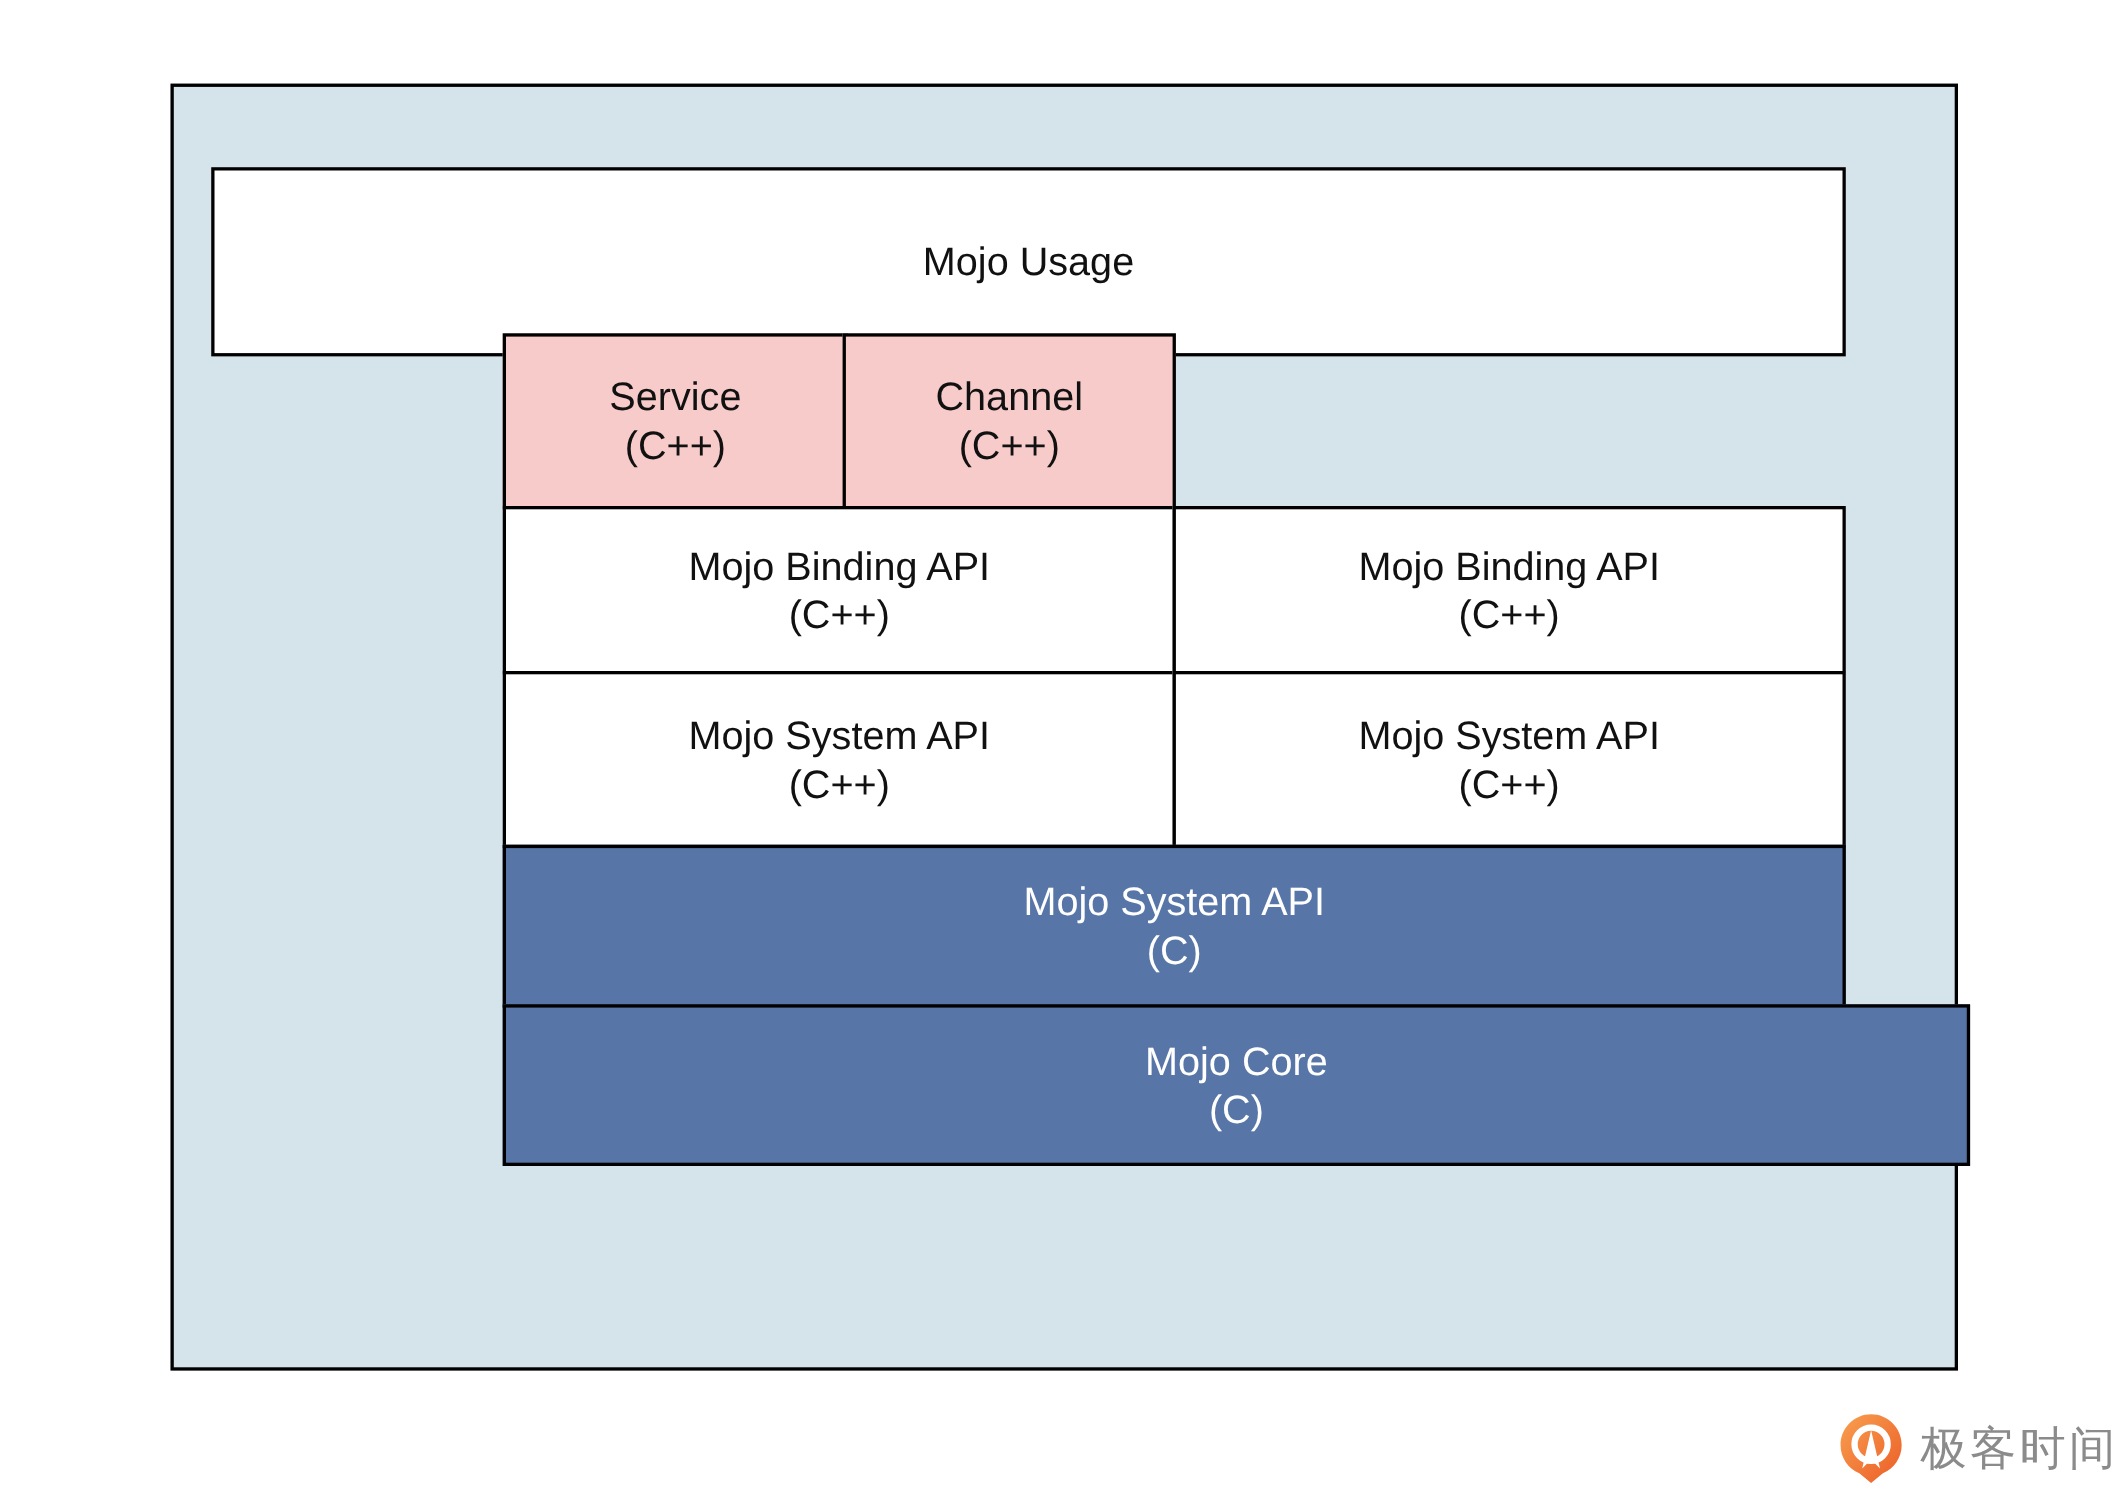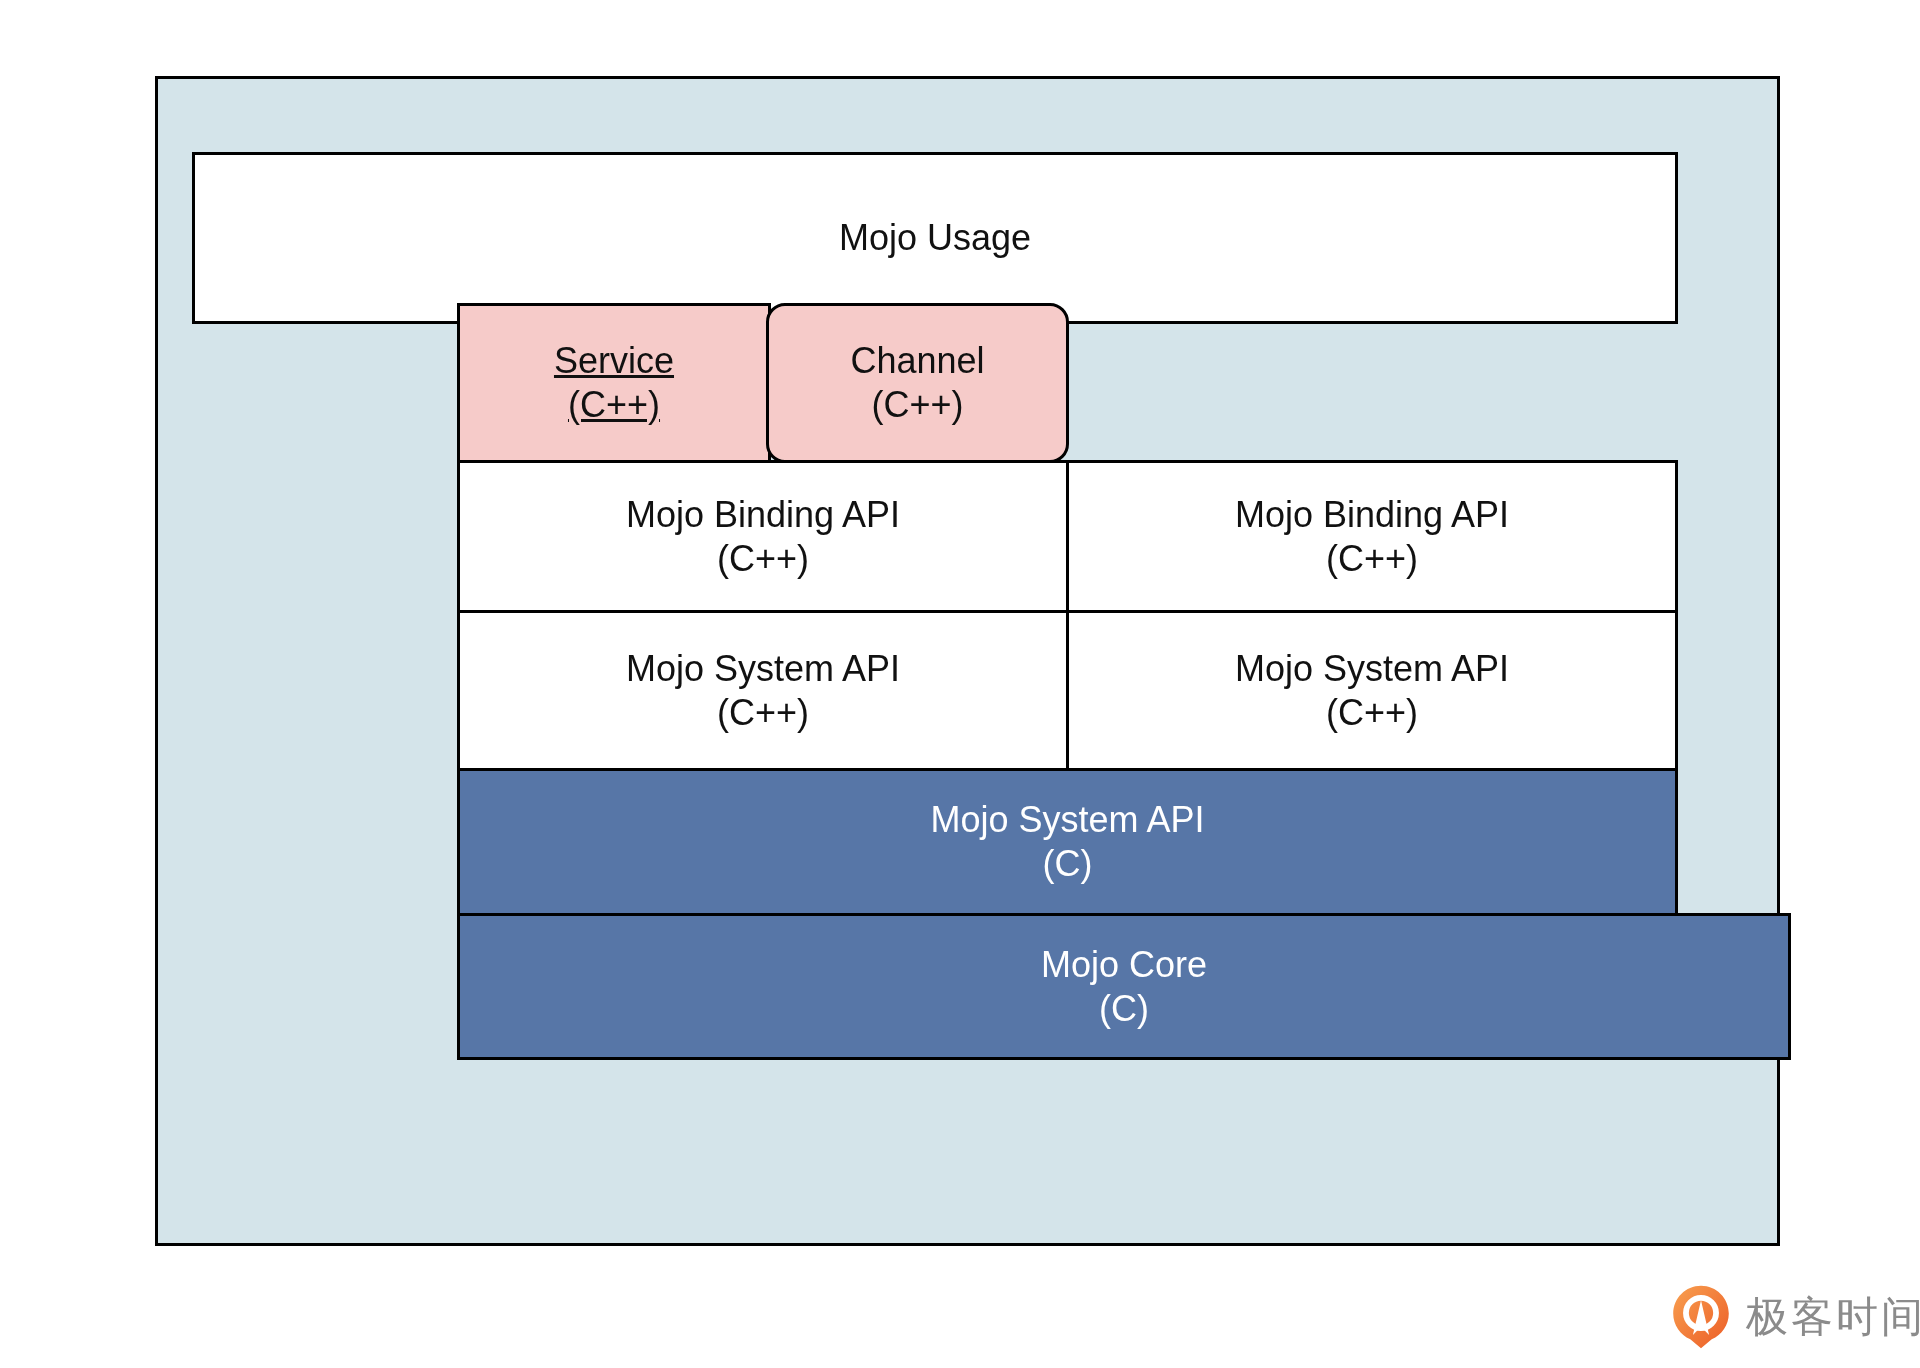"Service" .pos-service { text-decoration: underline -> none }
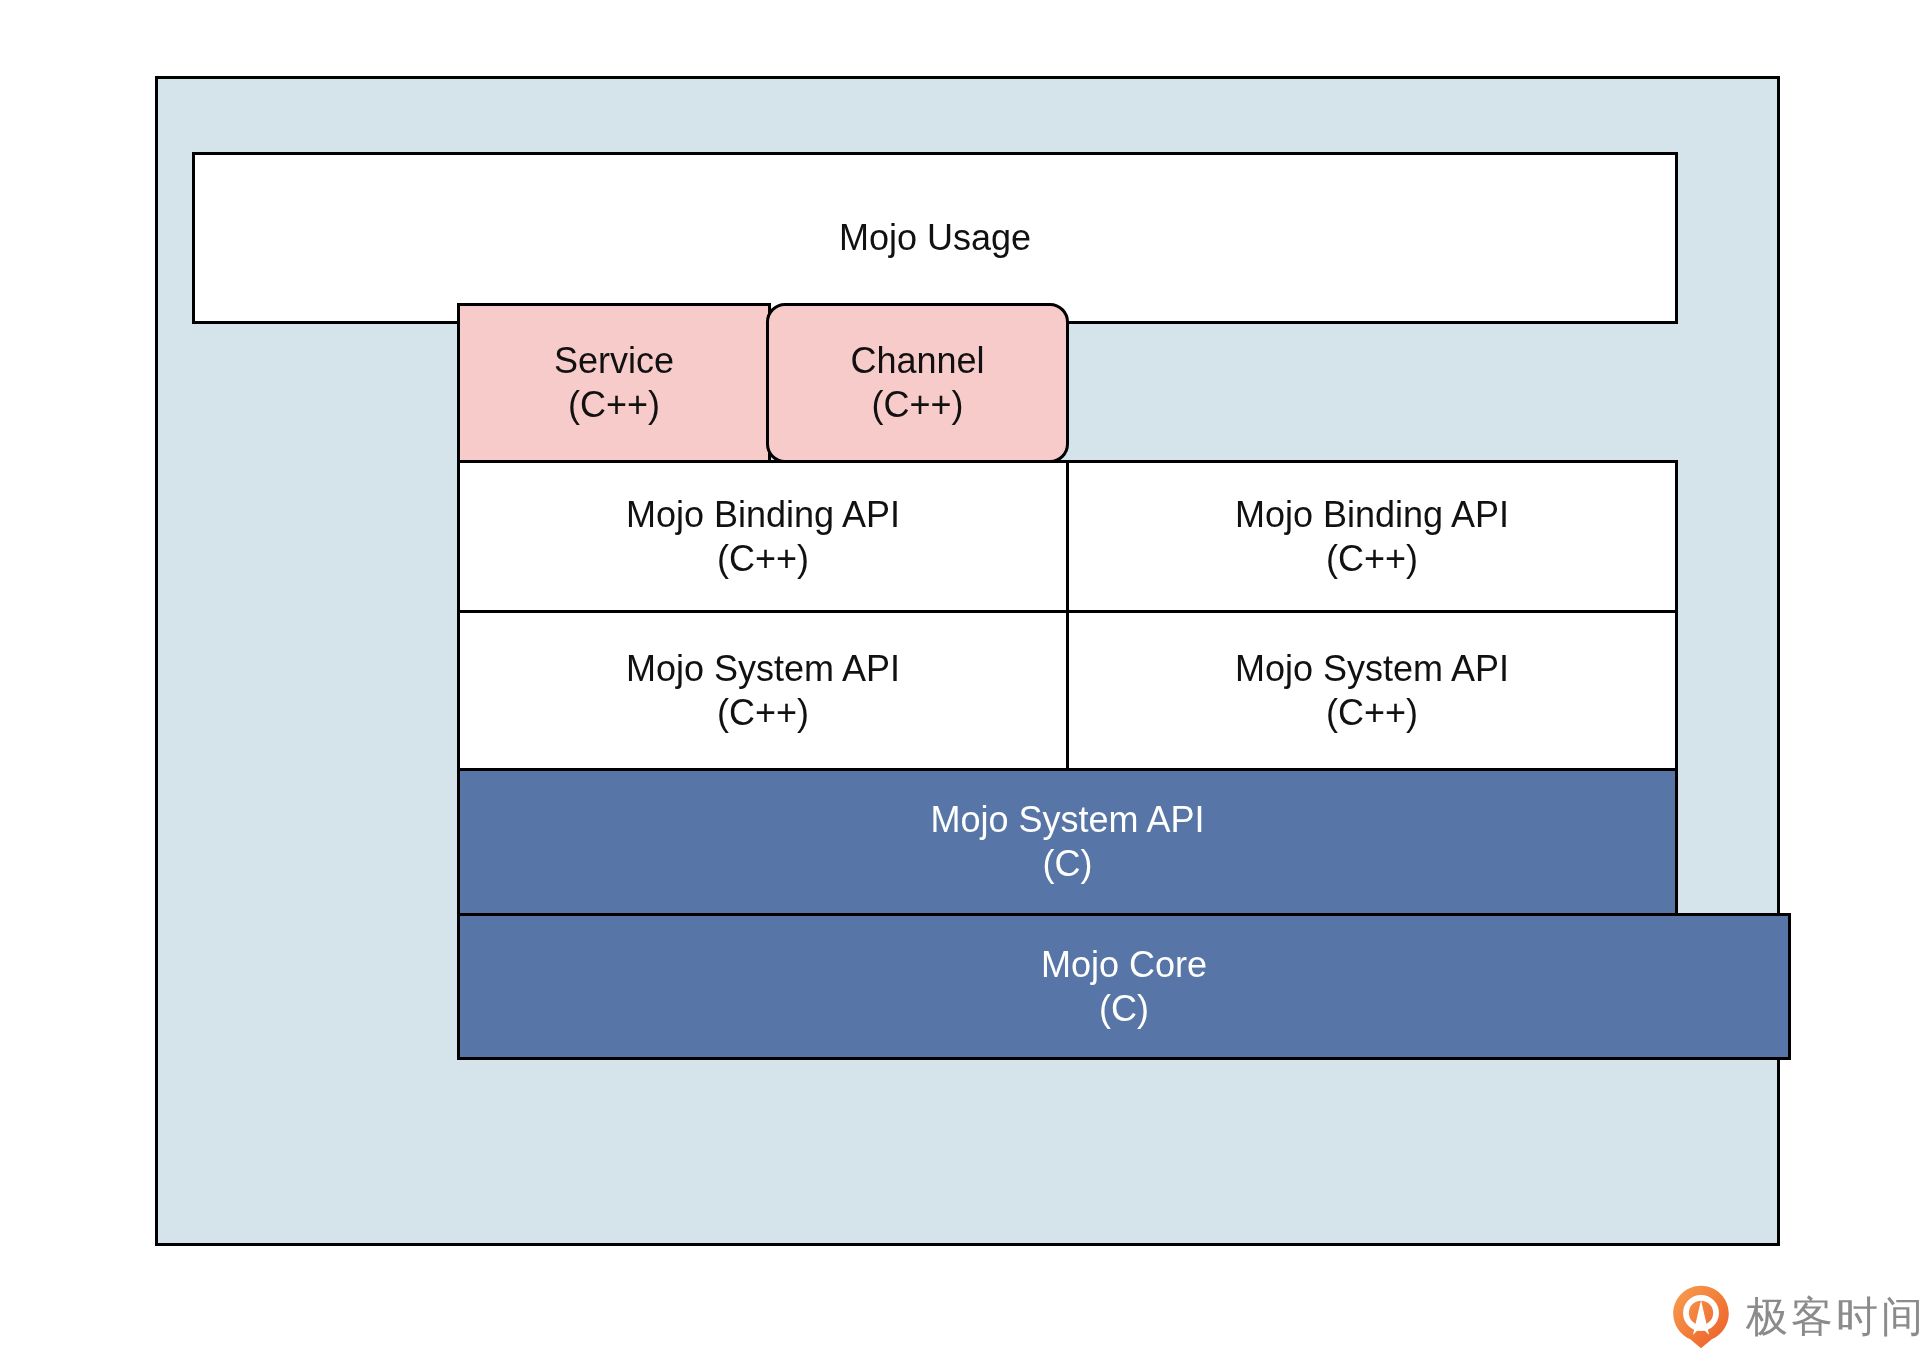"Channel" .pos-channel { border-radius: 19px -> none }
